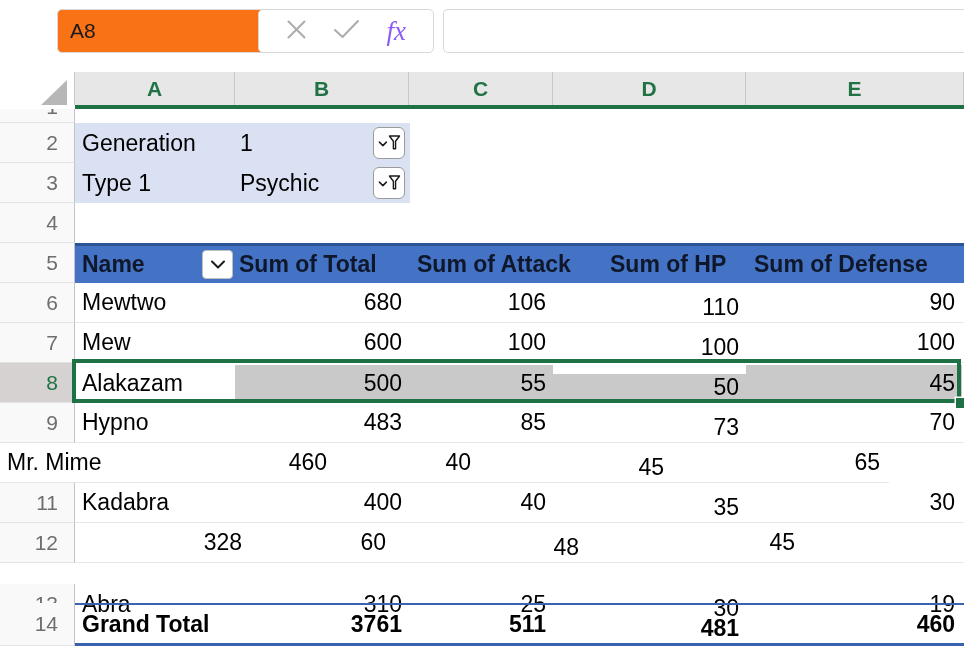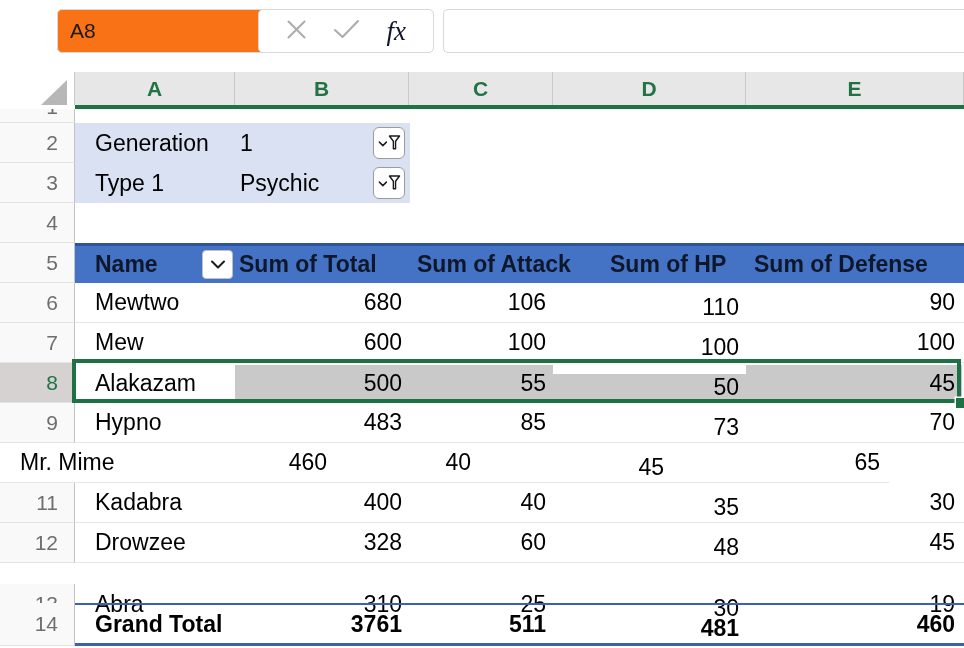"fx" .fxlabel { color: #0f172a -> #8b5cf6 }
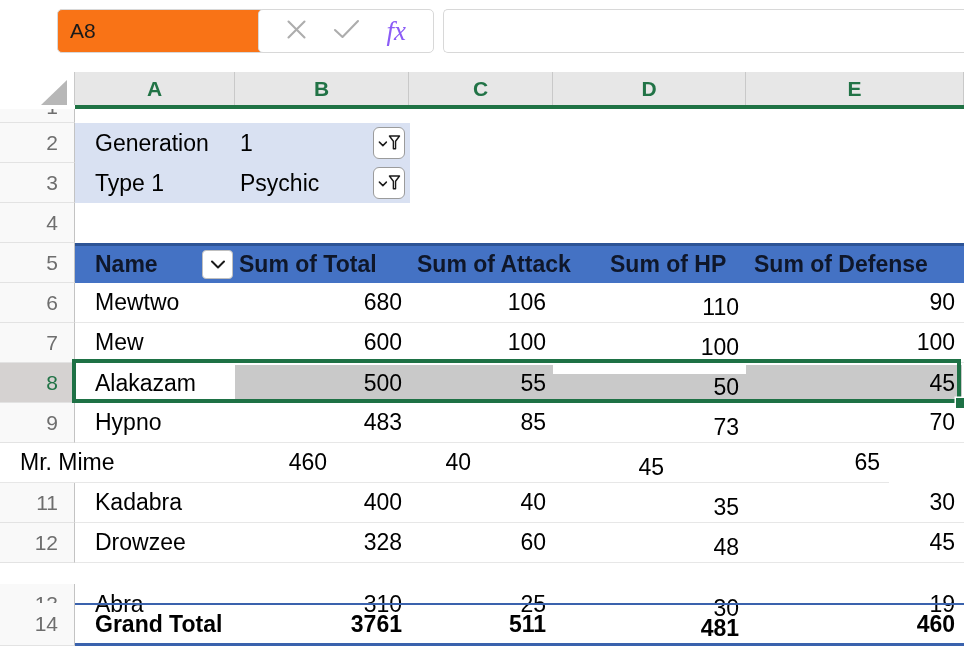"Generation" .cA { padding-left: 20px -> 7px }
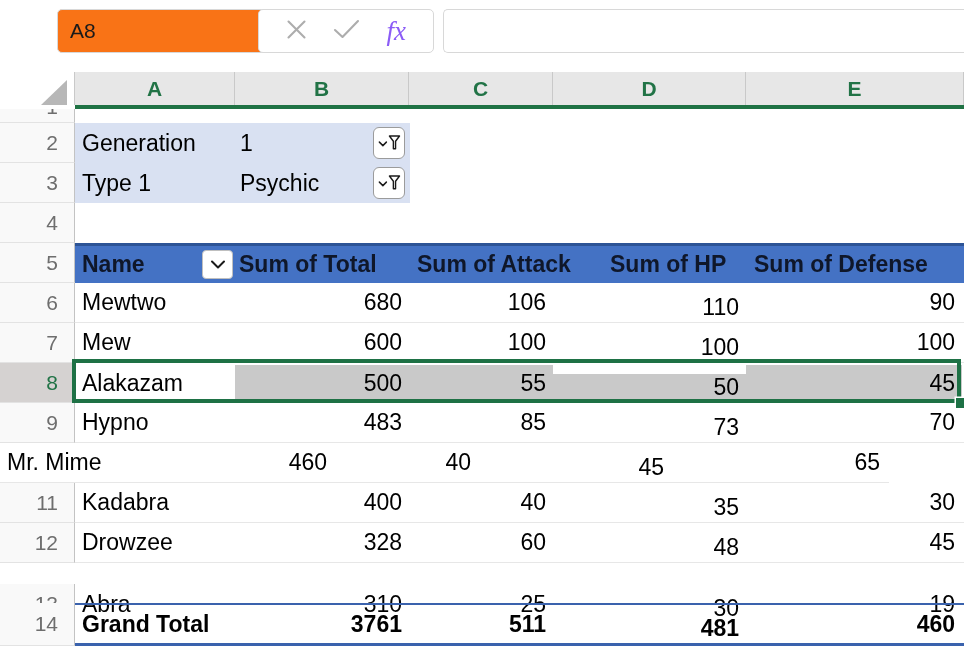"Drowzee" div.cell { html: <div>Drowzee</div> -> none }
